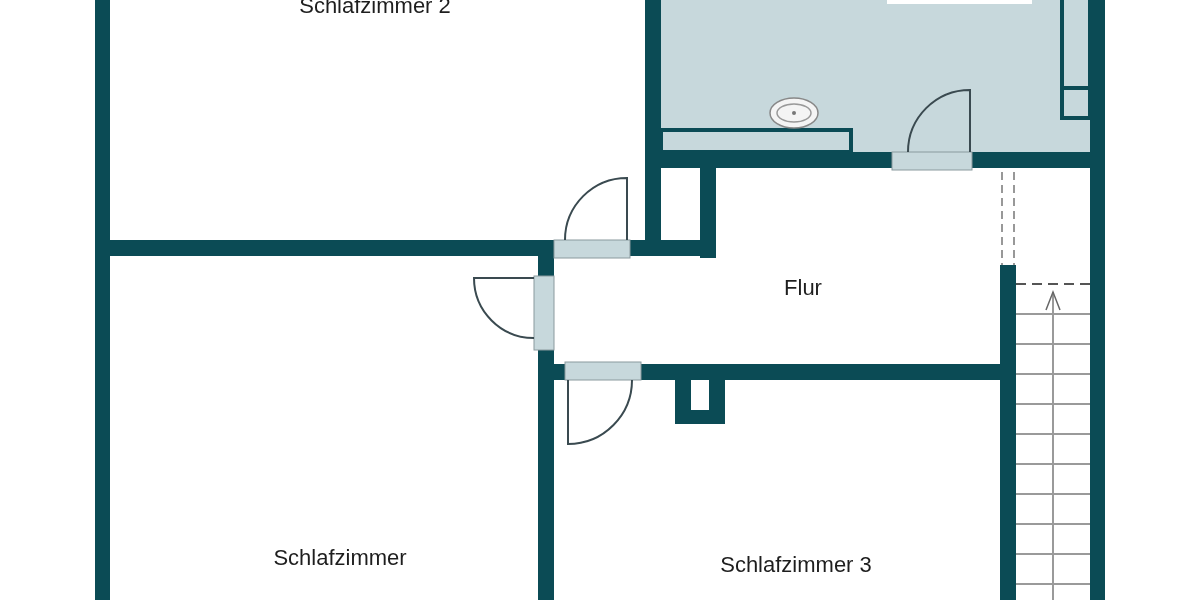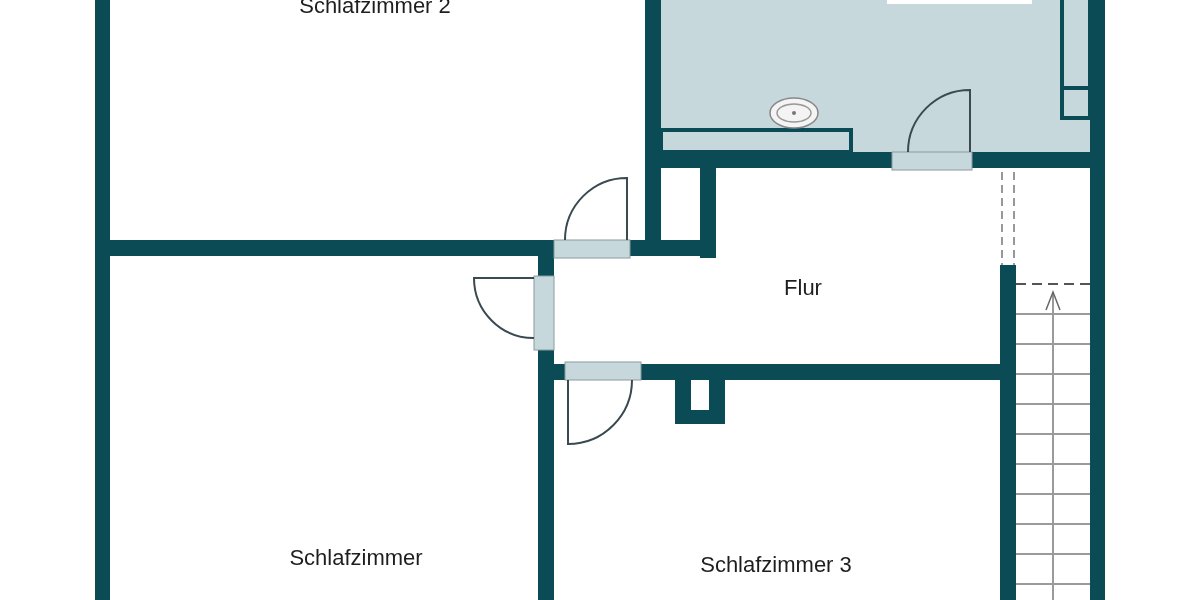"Schlafzimmer" div.room-label { left: 356px -> 340px }
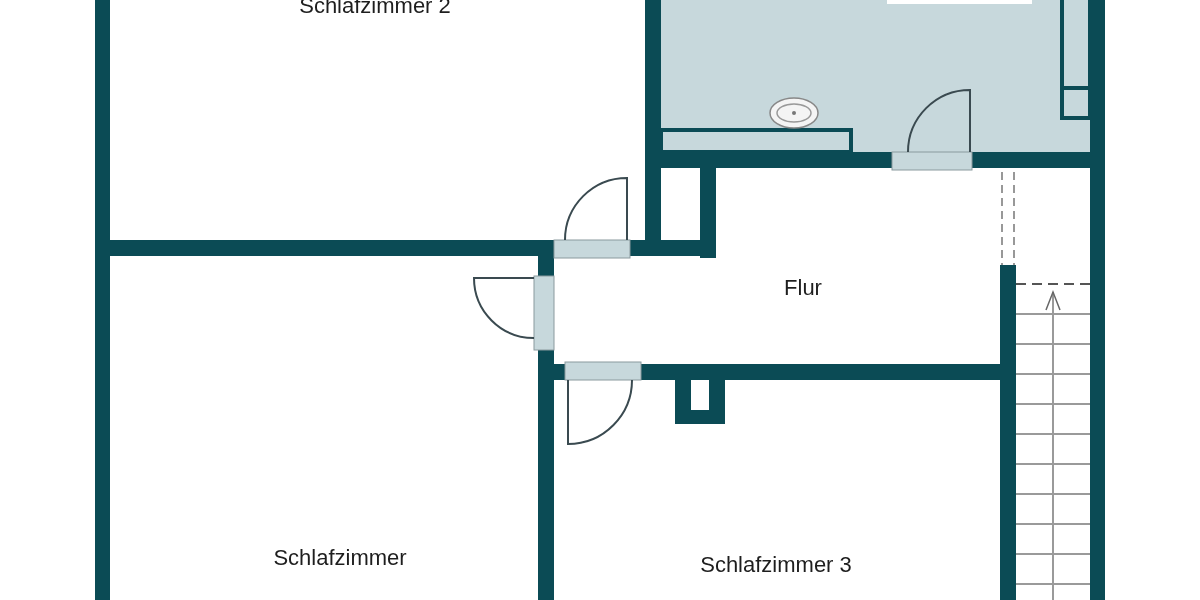"Schlafzimmer 3" div.room-label { left: 776px -> 796px }
